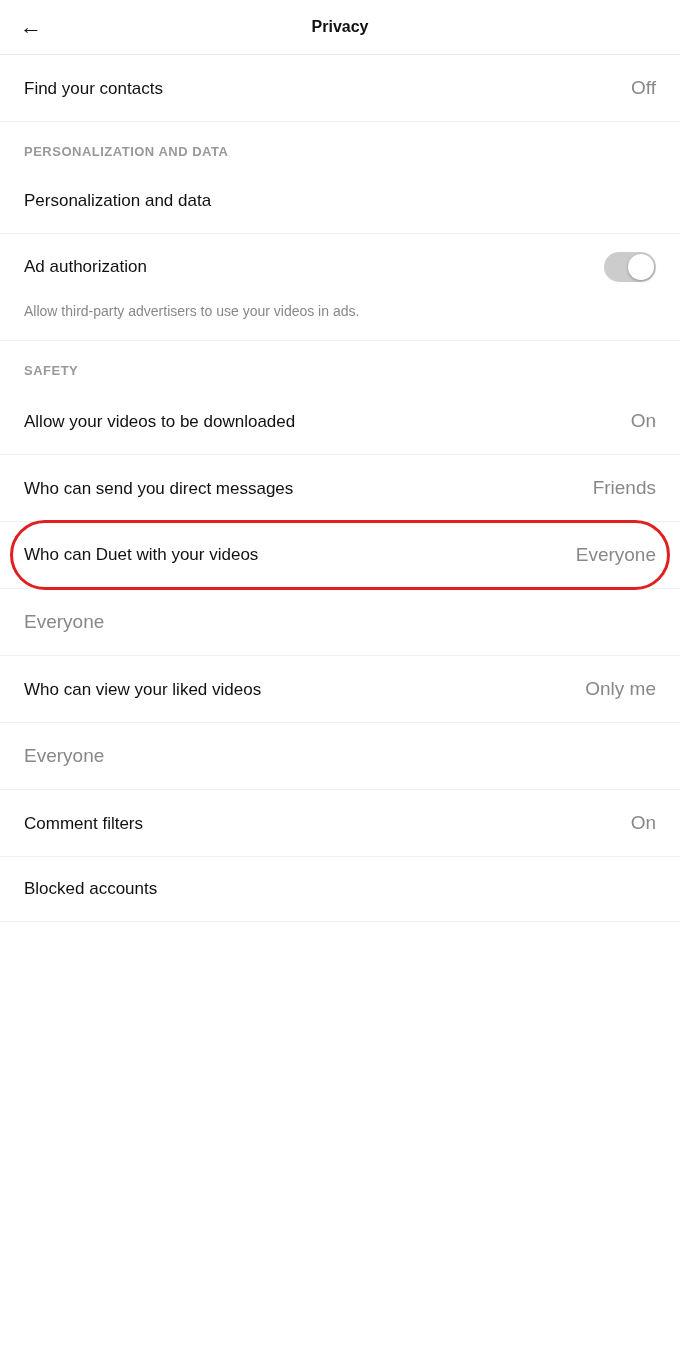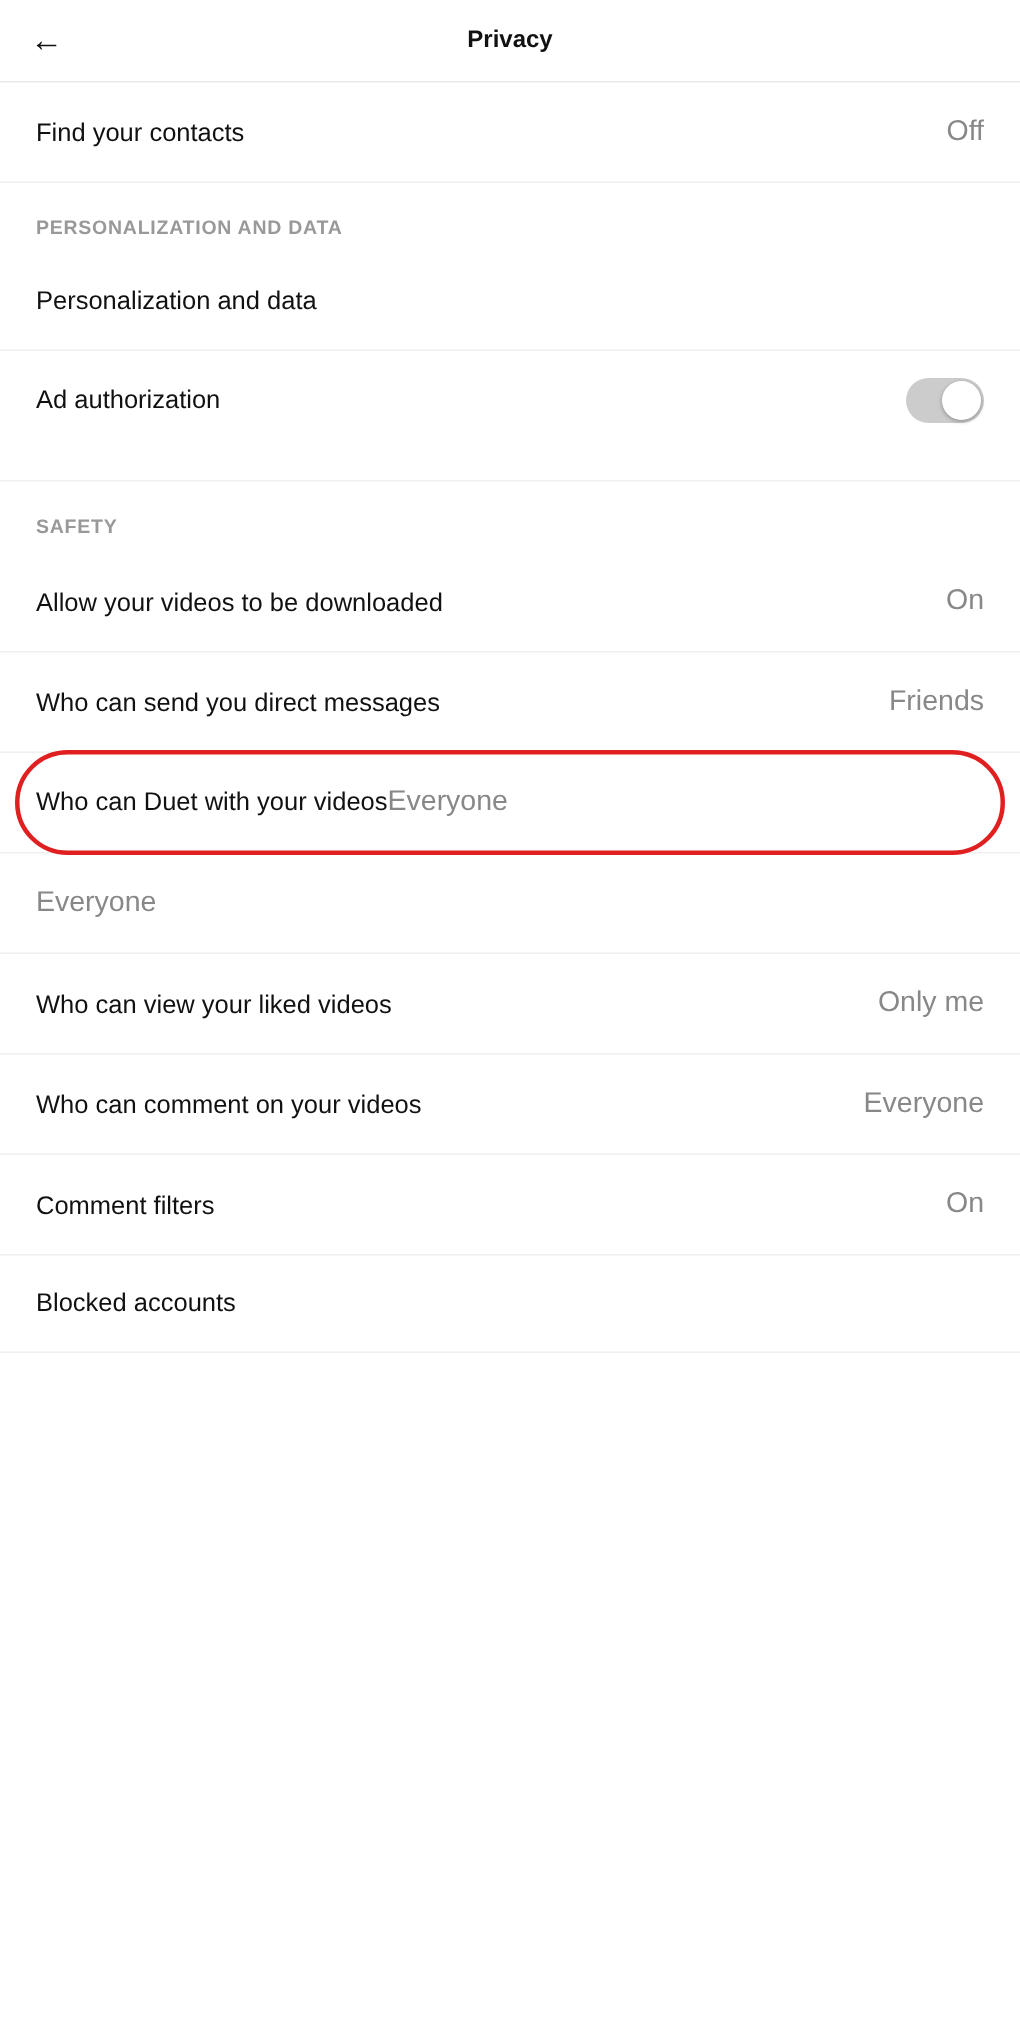"Allow third-party advertisers to use" div.ad-auth-desc { html: none -> <div>Allow third-party advertisers to use your videos in ads.</div> }
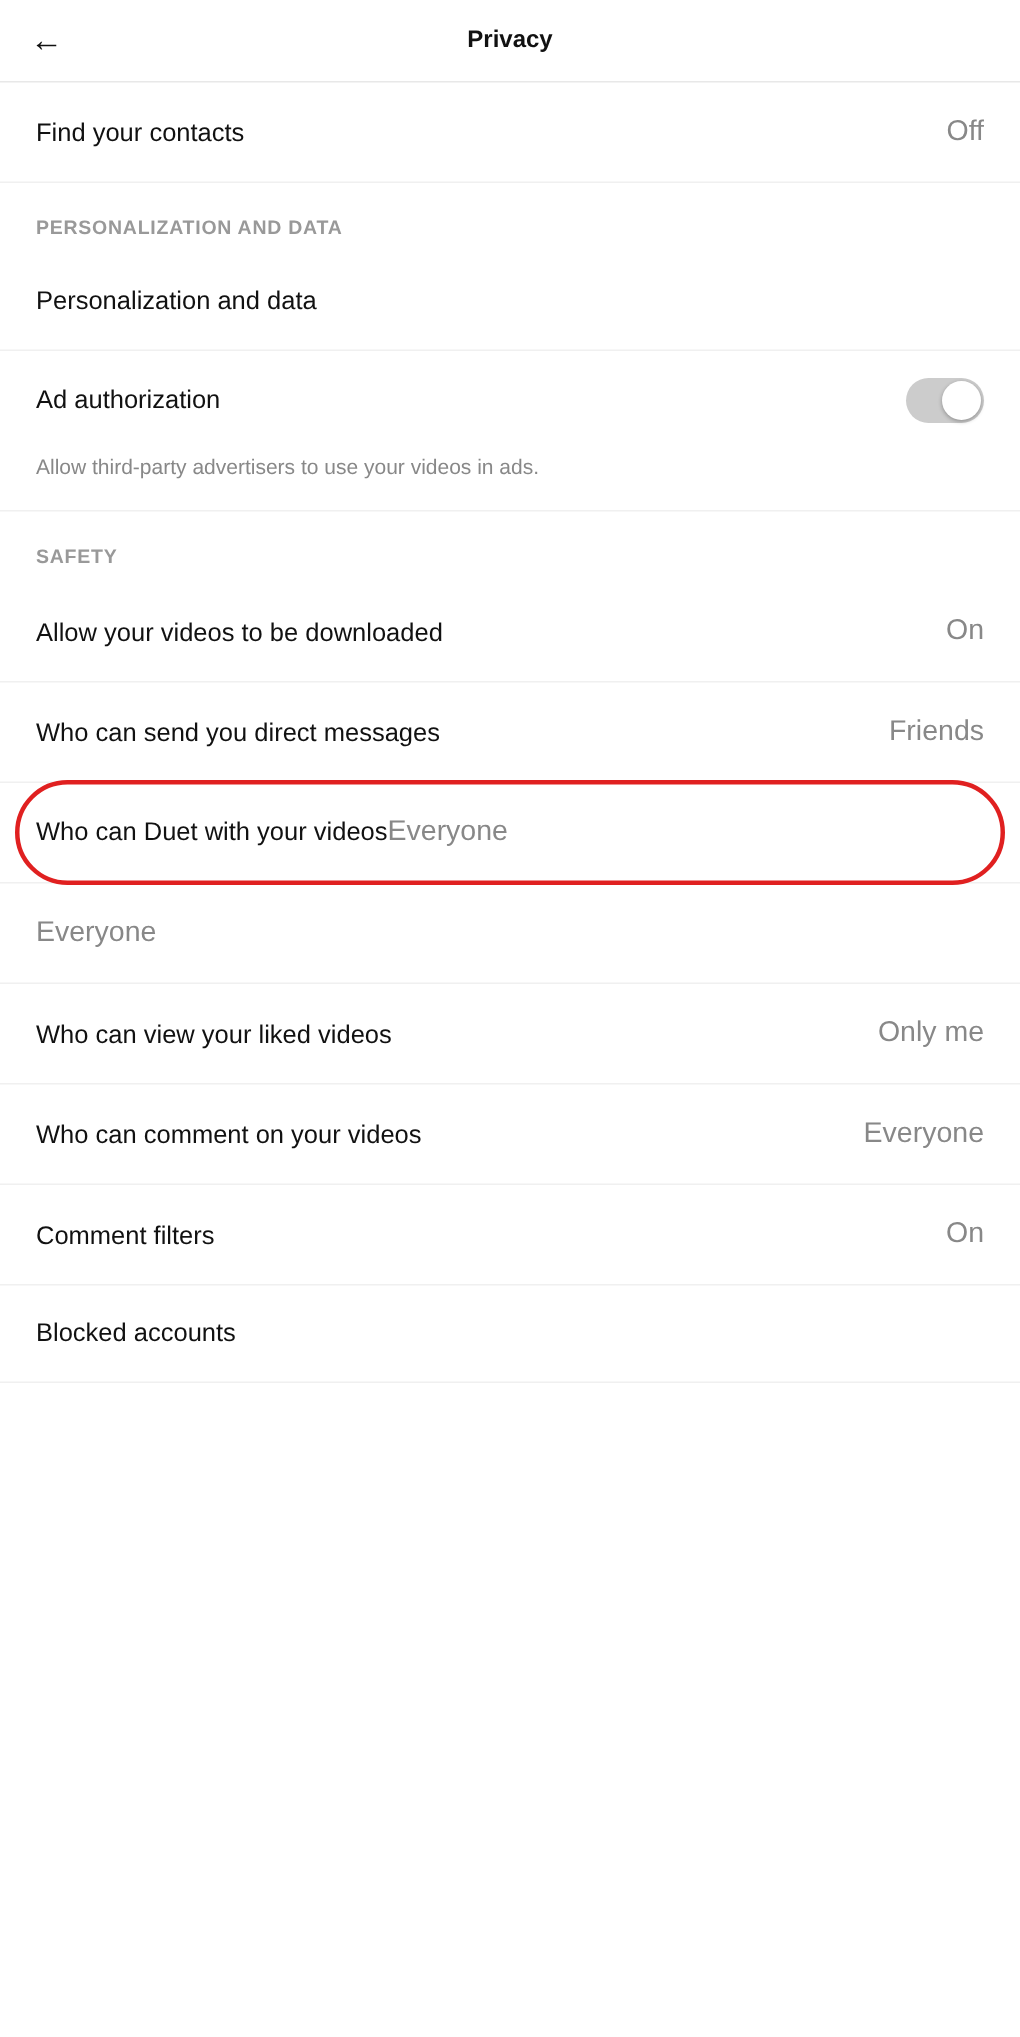"Who can Duet with your" .highlighted-row { justify-content: none -> space-between }
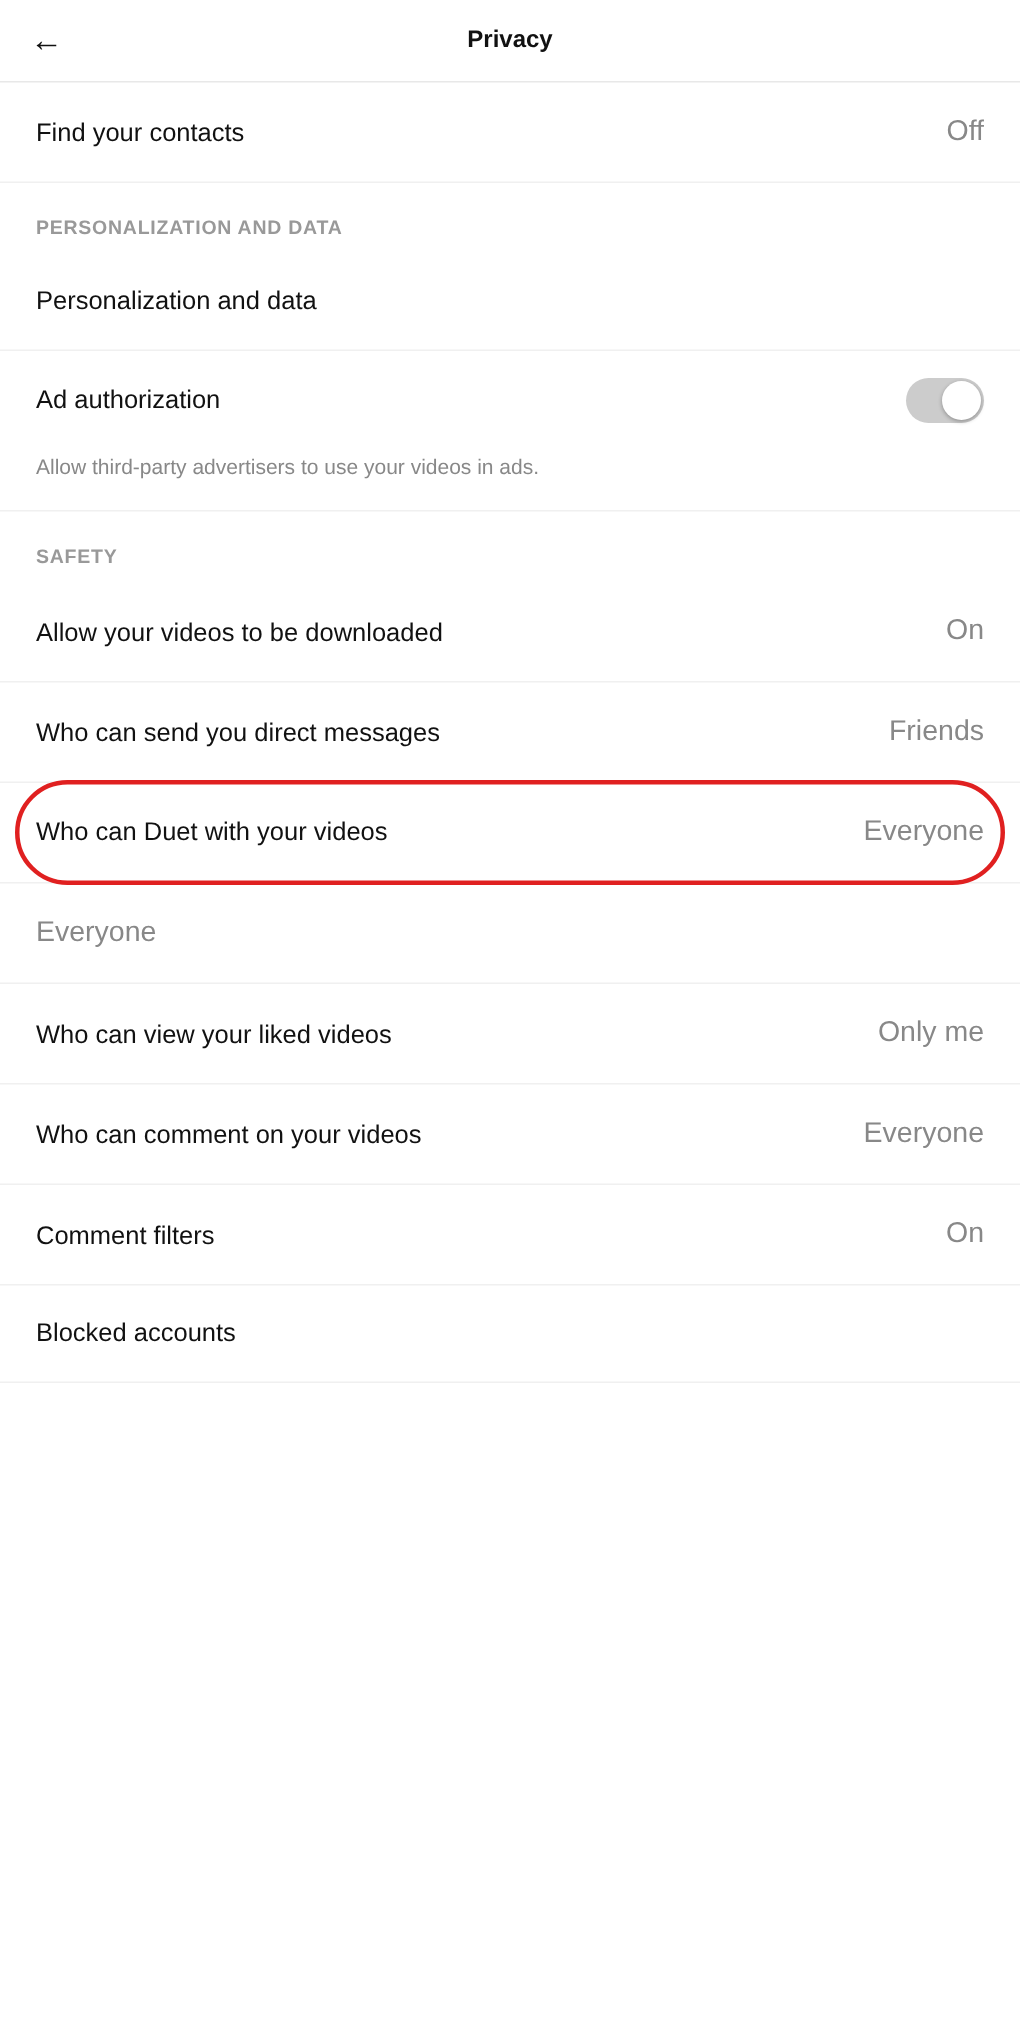"Who can comment on your" span.settings-row-label { html: <span>Who can comment on your videos</span> -> none }
